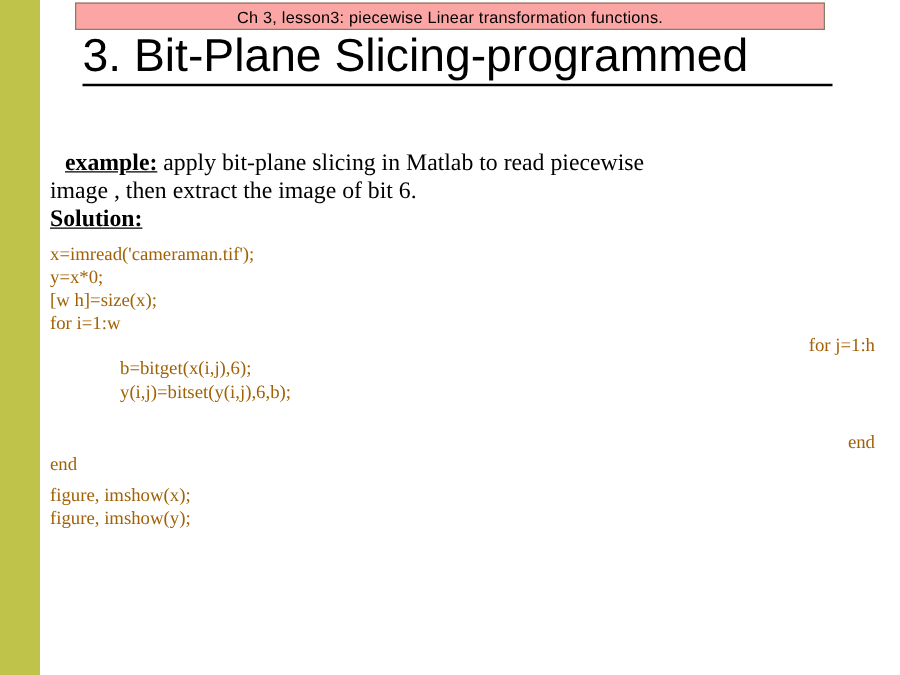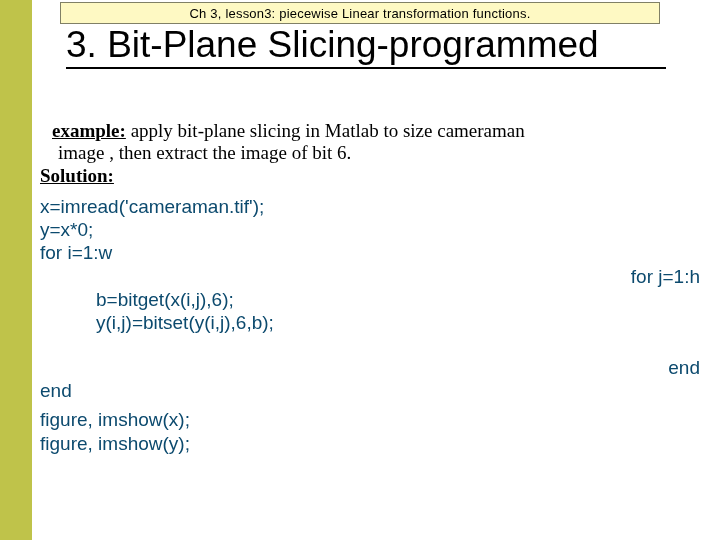"Ch 3, lesson3: piecewise Linear" .chapter-bar { background: #fef9c3 -> #fca5a5 }
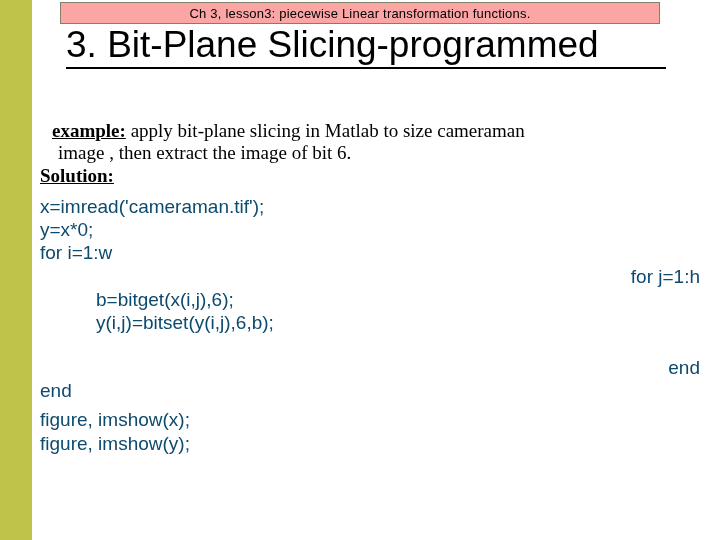"apply bit-plane slicing in Matlab" span { text: size cameraman -> read piecewise }
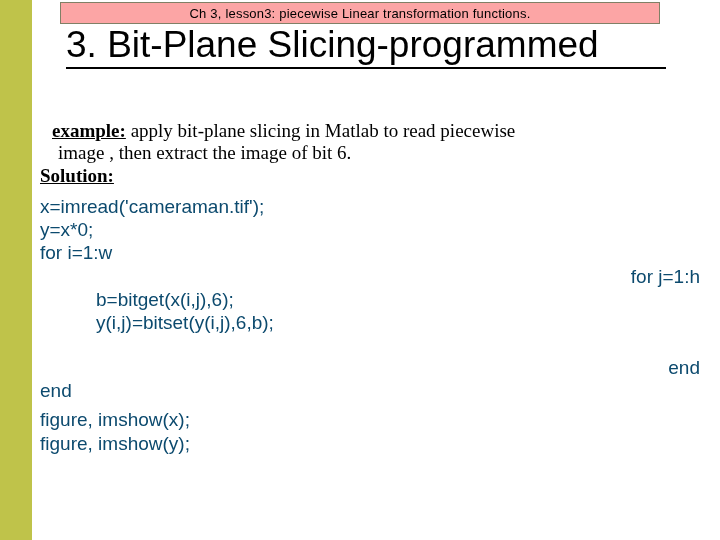"image , then extract the" .example-cont { margin-left: 18px -> none }
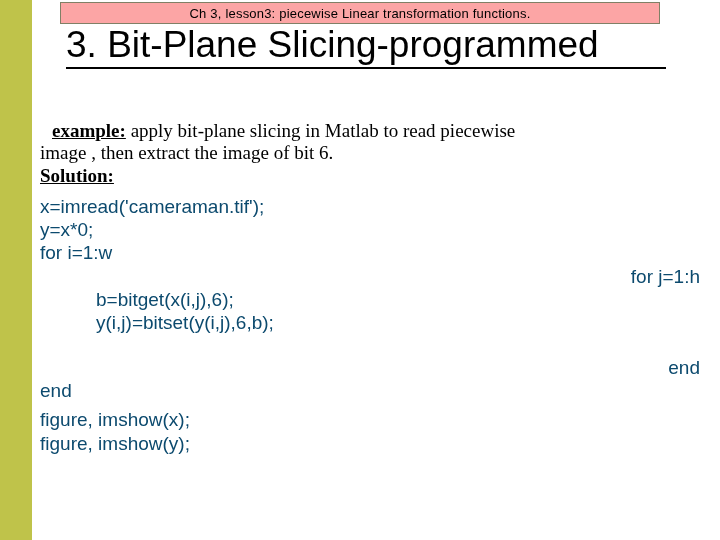"x=imread('cameraman.tif');" .code { color: #0c4a6e -> #a16207; font-family: Liberation Sans, sans-serif -> Liberation Serif, serif; font-size: 19px -> 15px }
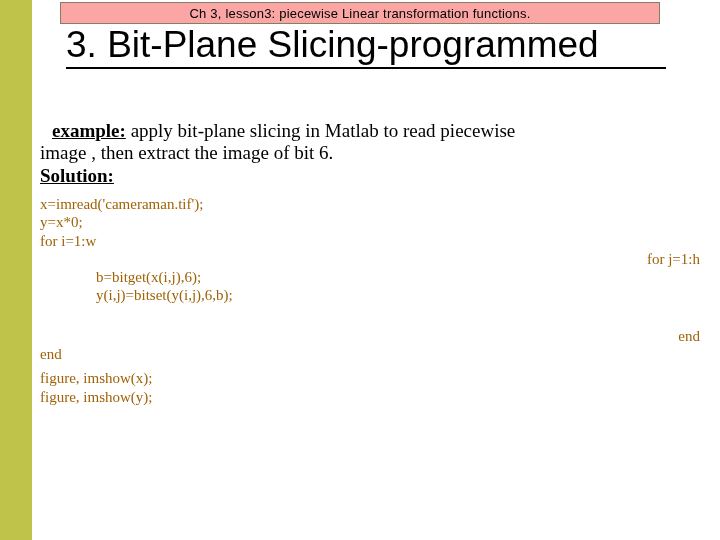"[w h]=size(x);" div { html: none -> <div>[w h]=size(x);</div> }
